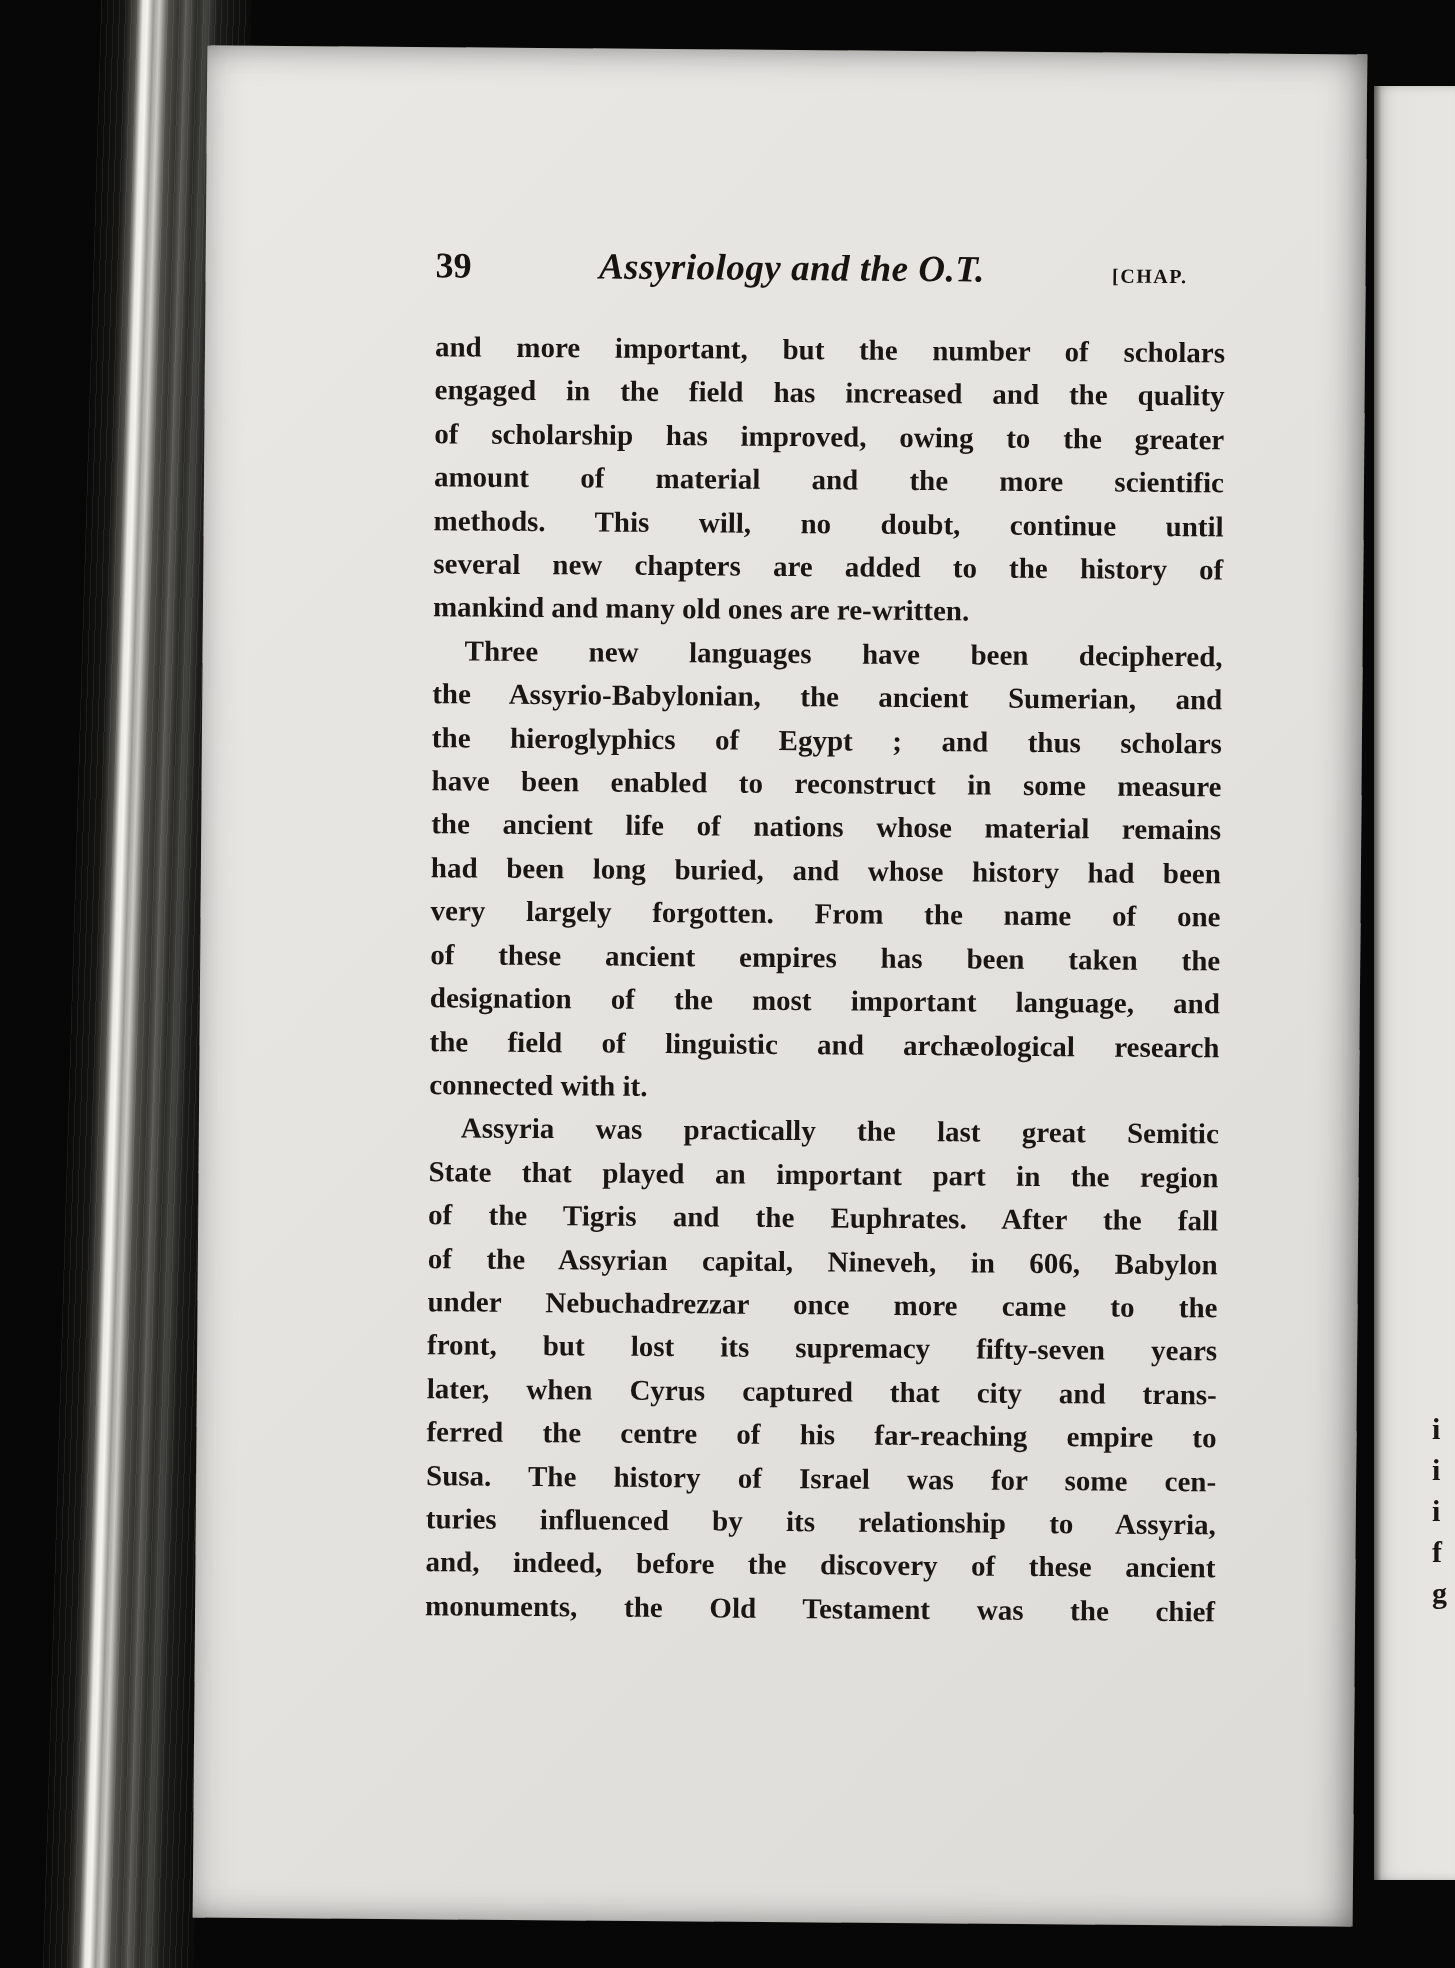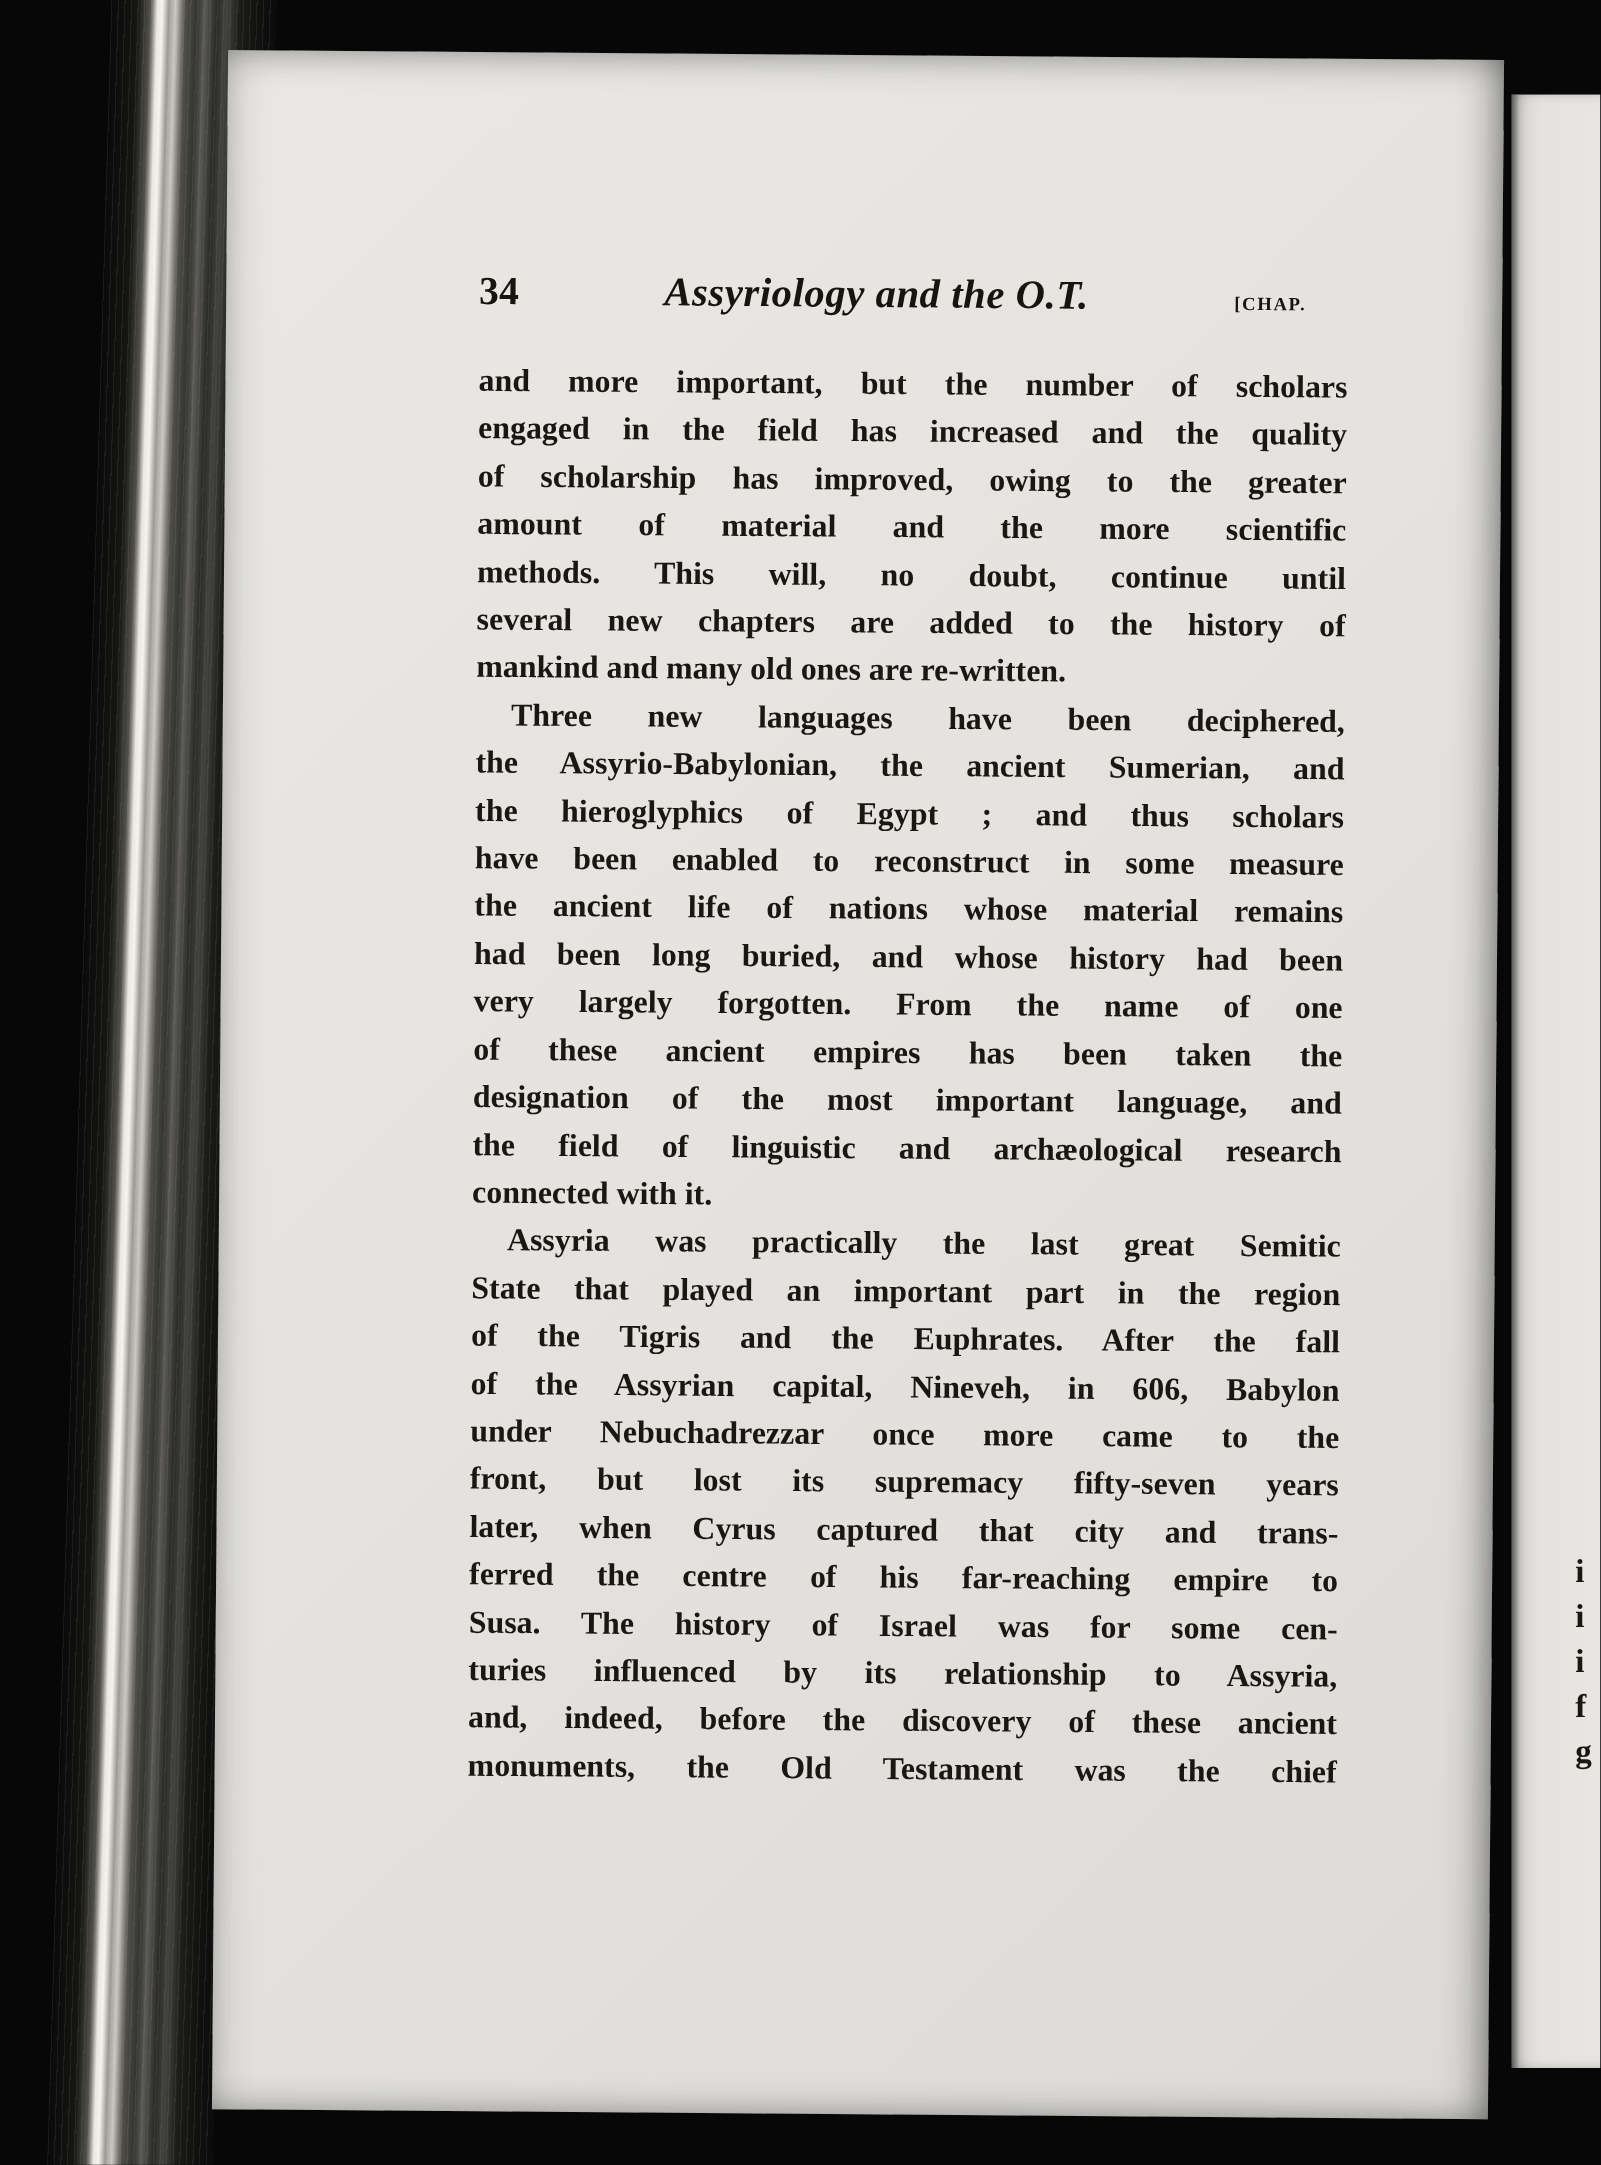"34" span.page-number { text: 34 -> 39 }
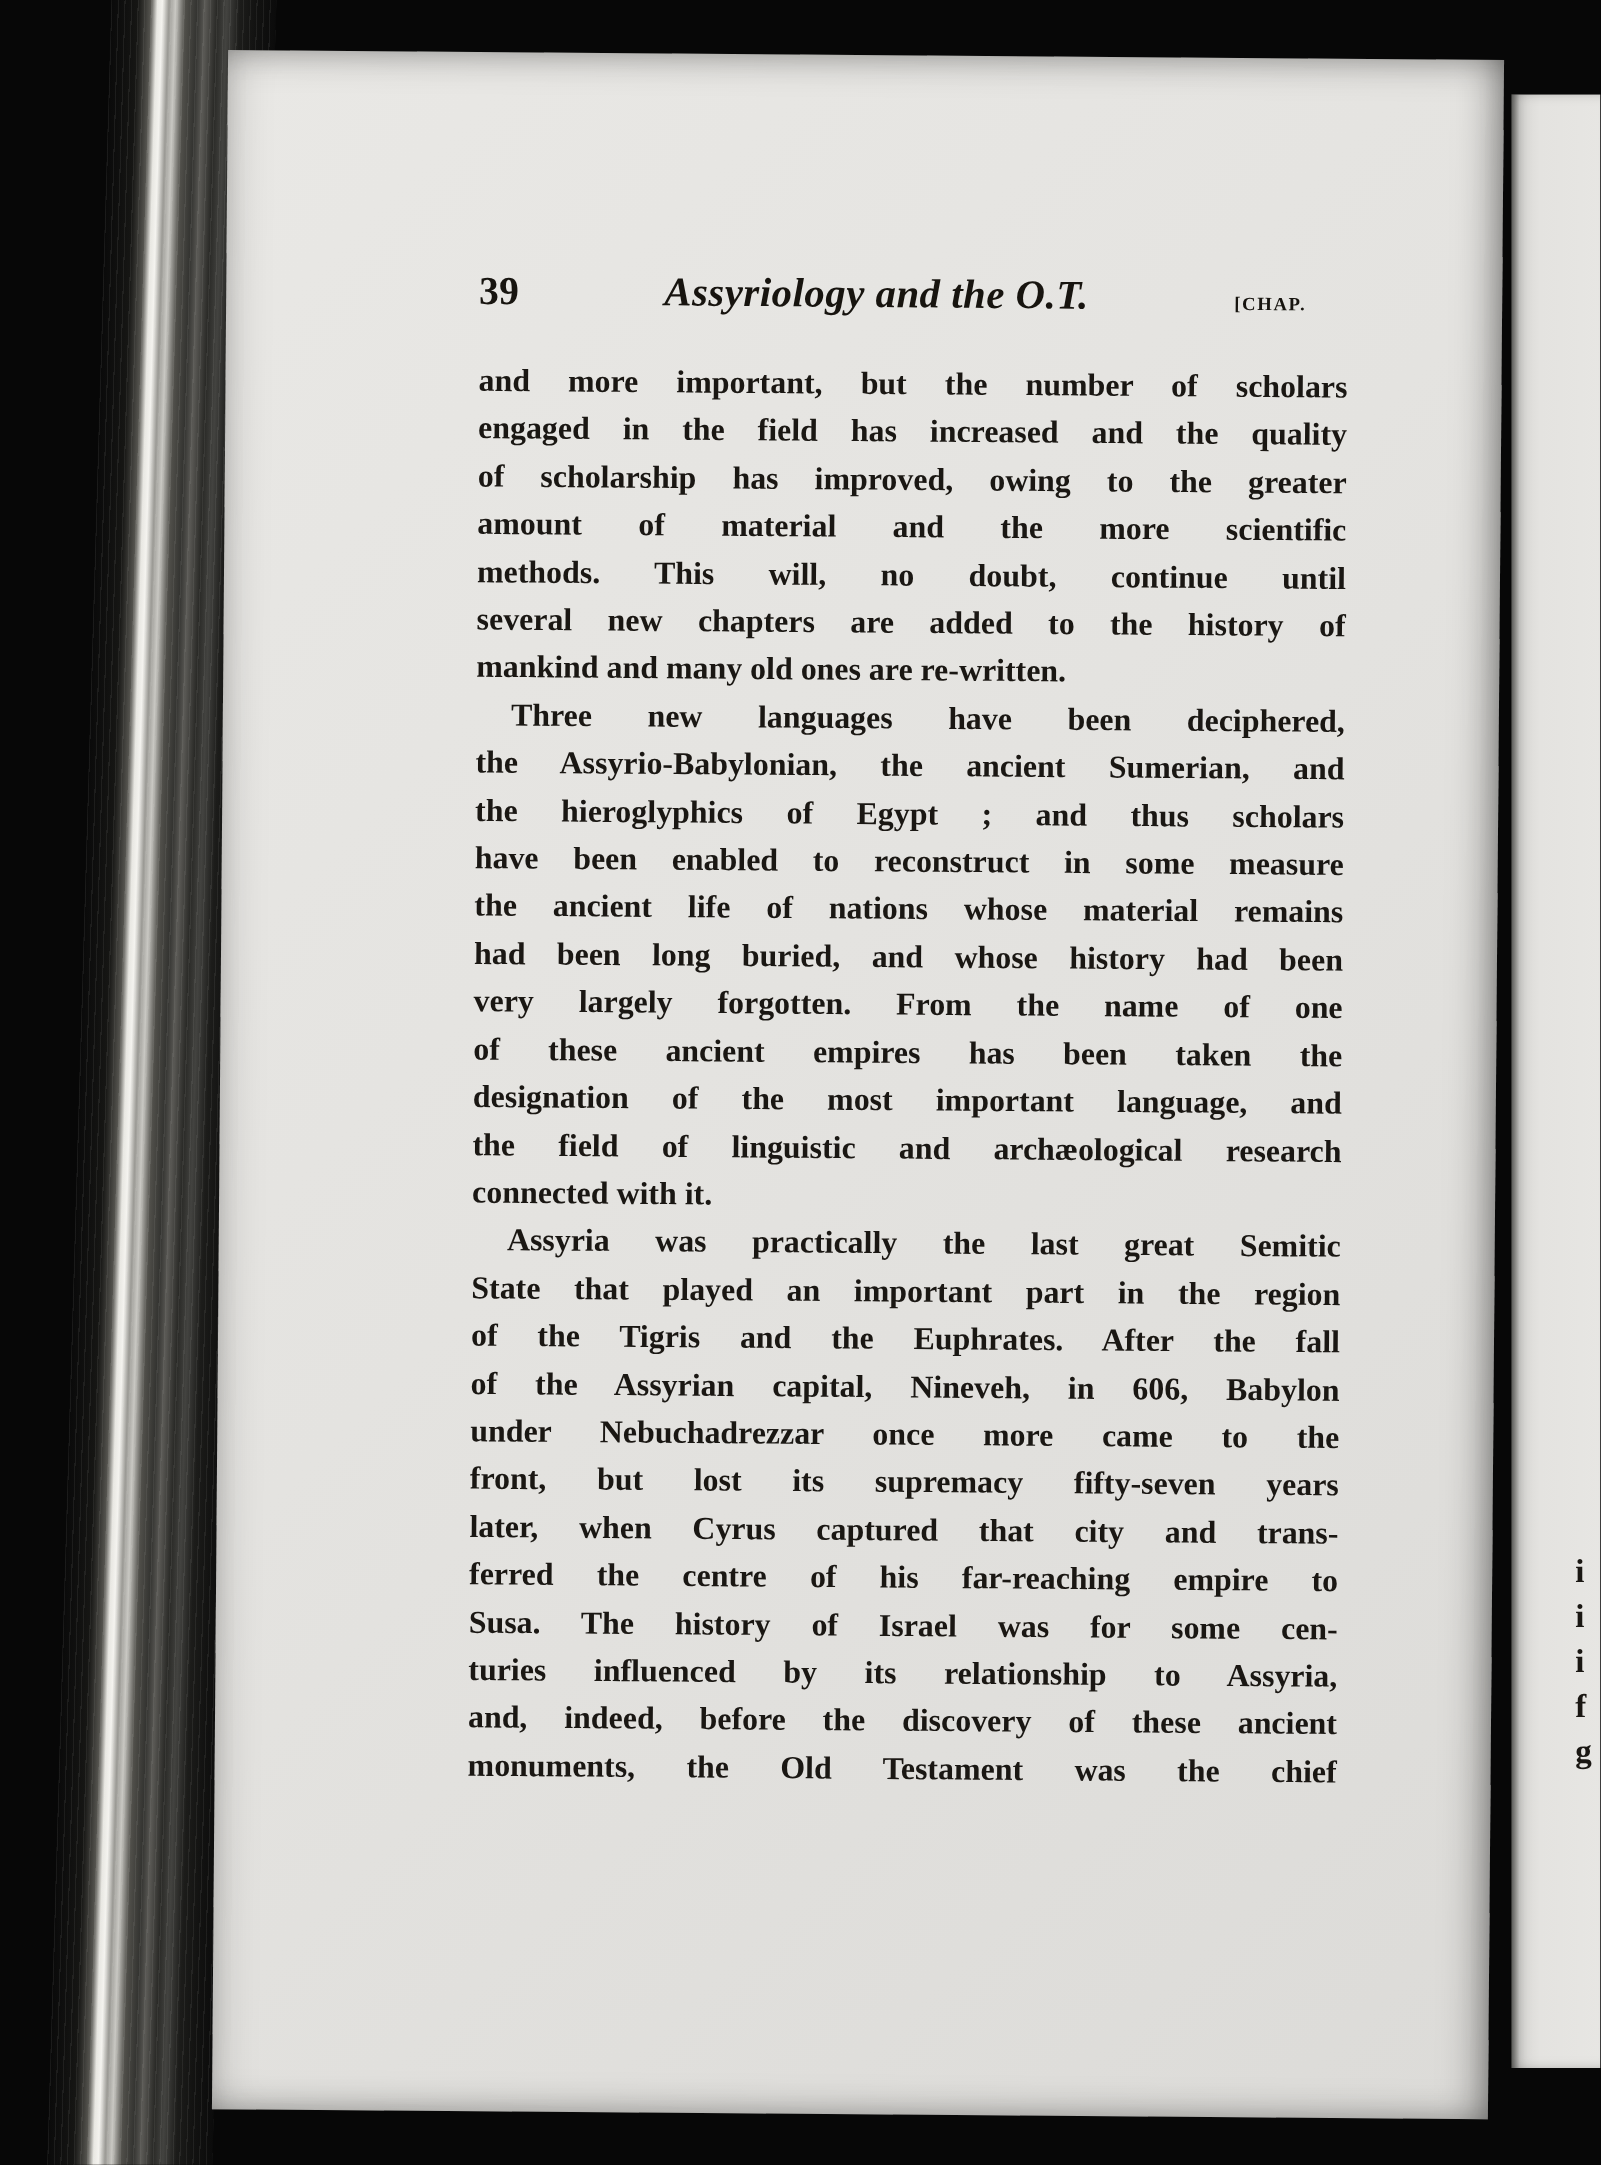"[CHAP." .chapter-marker { font-size: 17px -> 20px }
